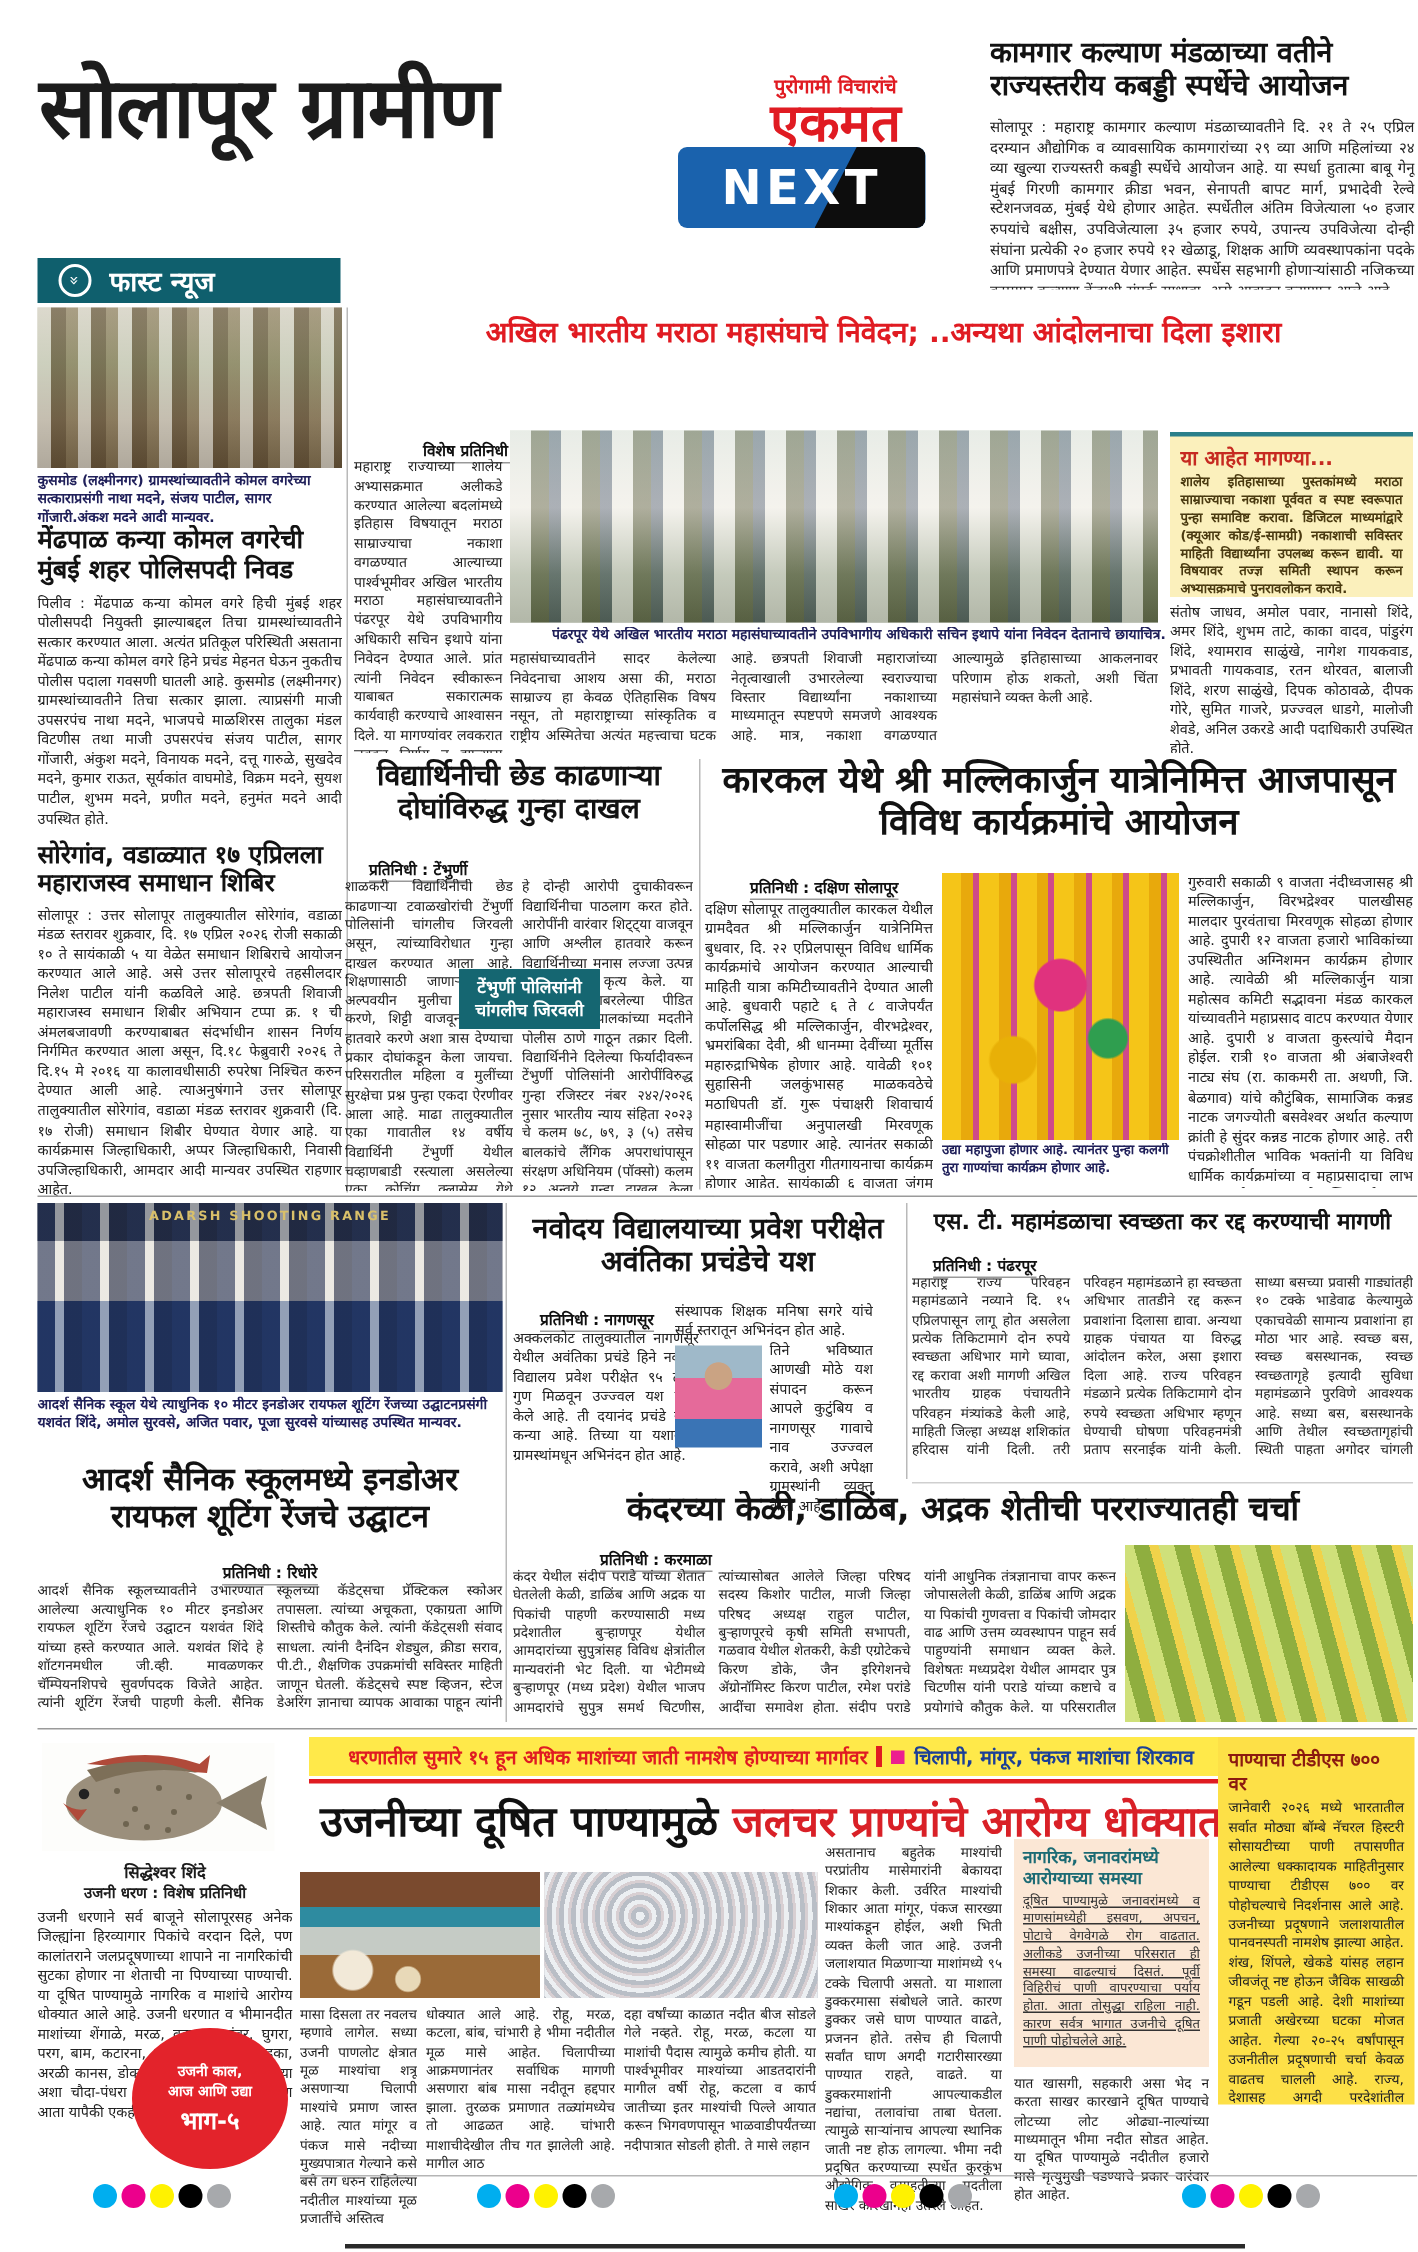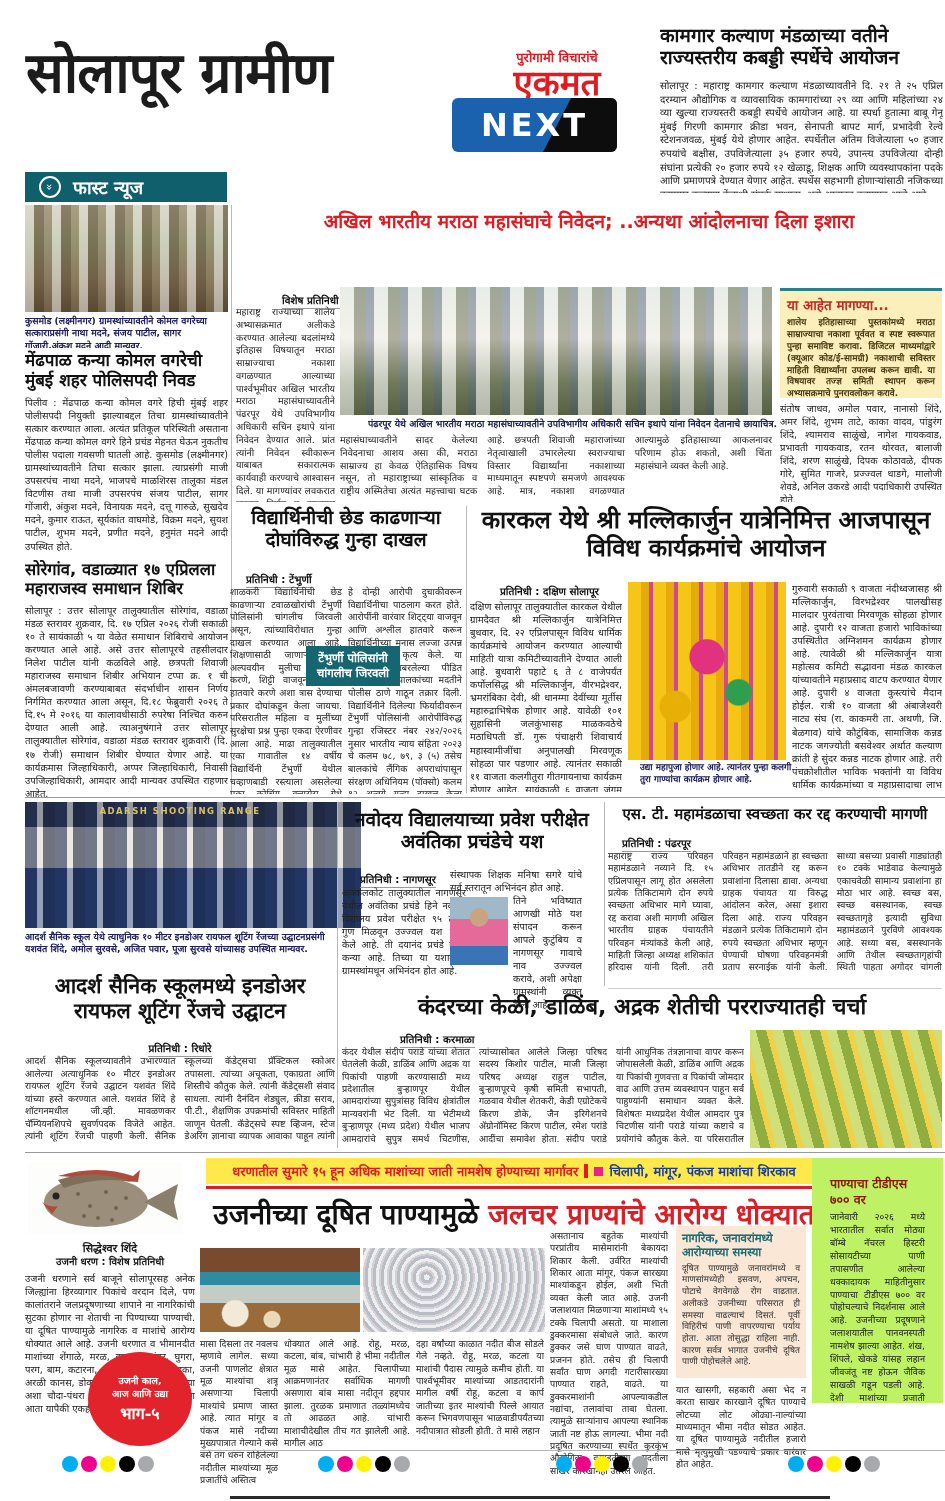"उद्या महापुजा होणार आहे. त्यानंतर" div.abs { margin-left: 12px -> none }
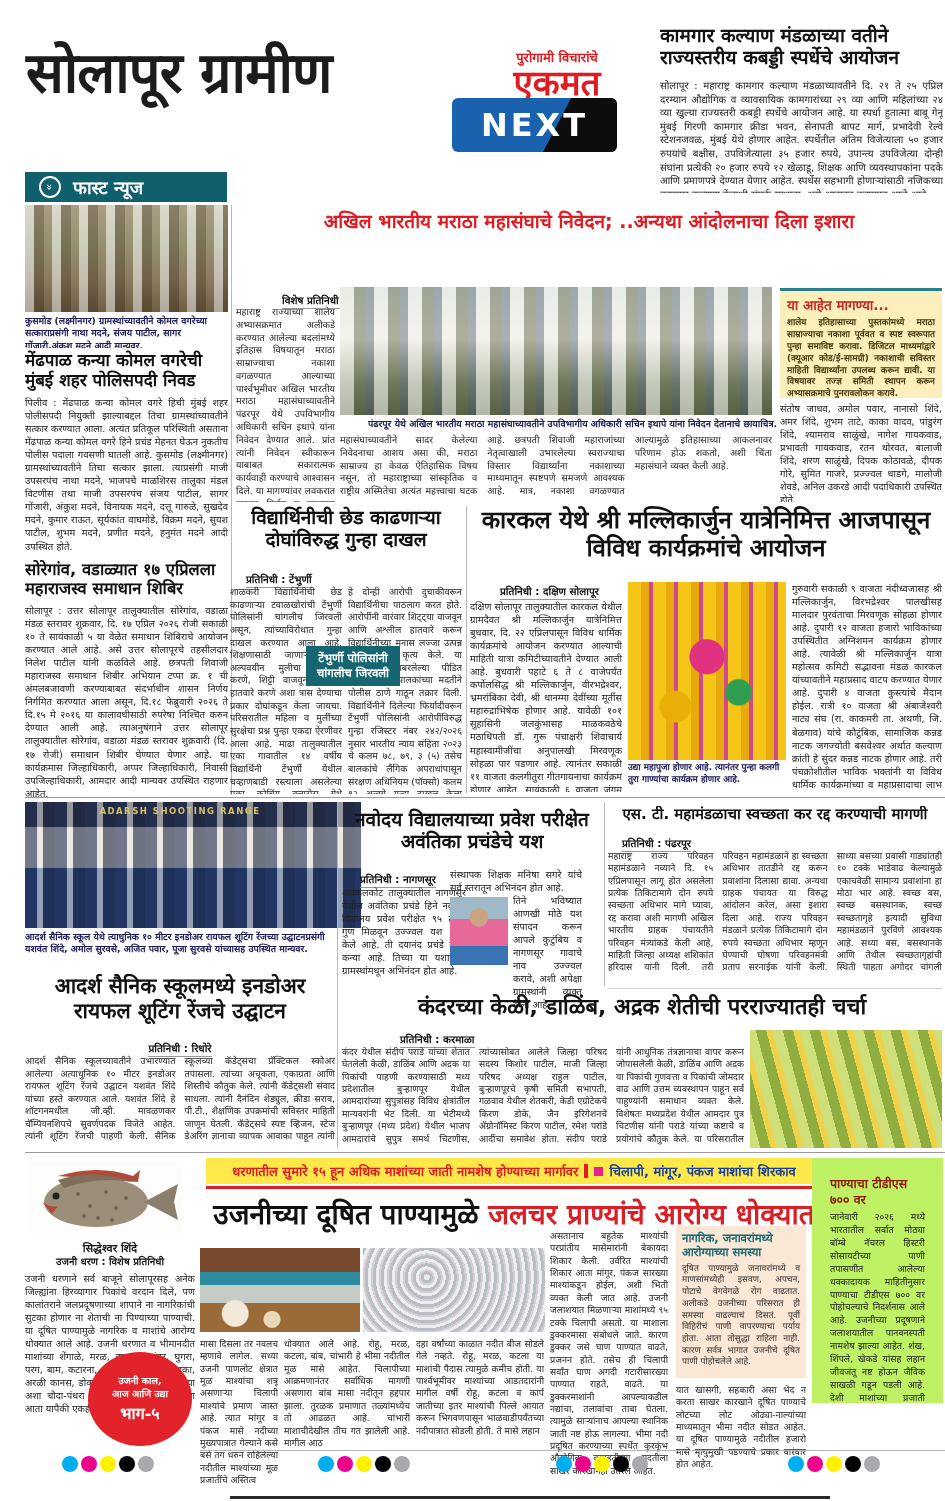"ADARSH SHOOTING RANGE" div.abs { width: 336px -> 310px }
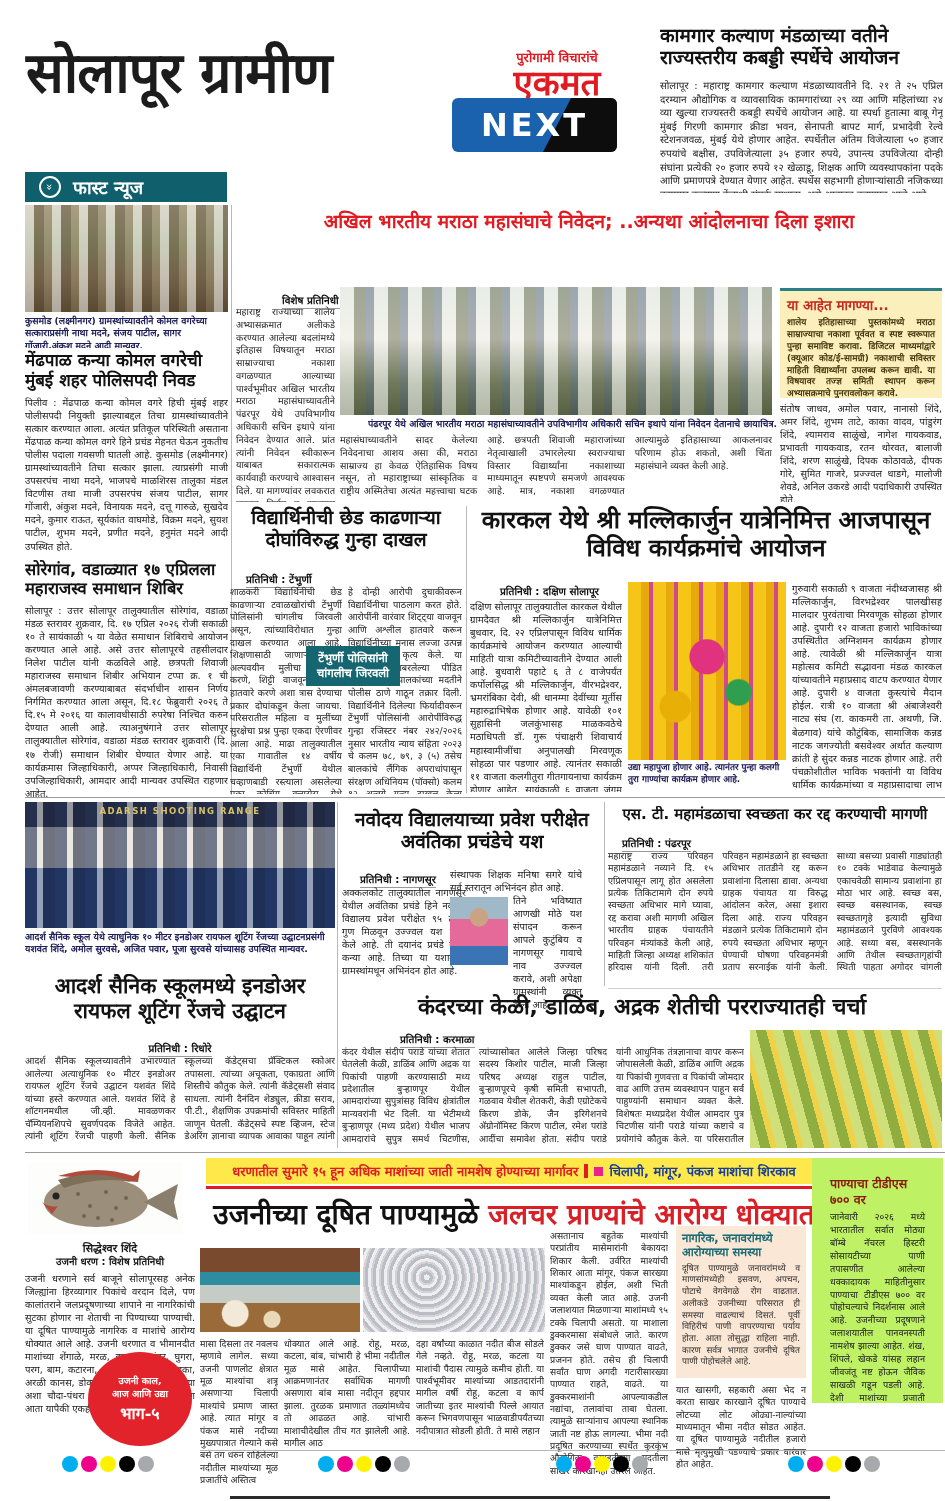"पाण्याचा टीडीएस ७०० वर" div.abs { background: #bef264 -> #fde047; padding: 18px -> 7px }
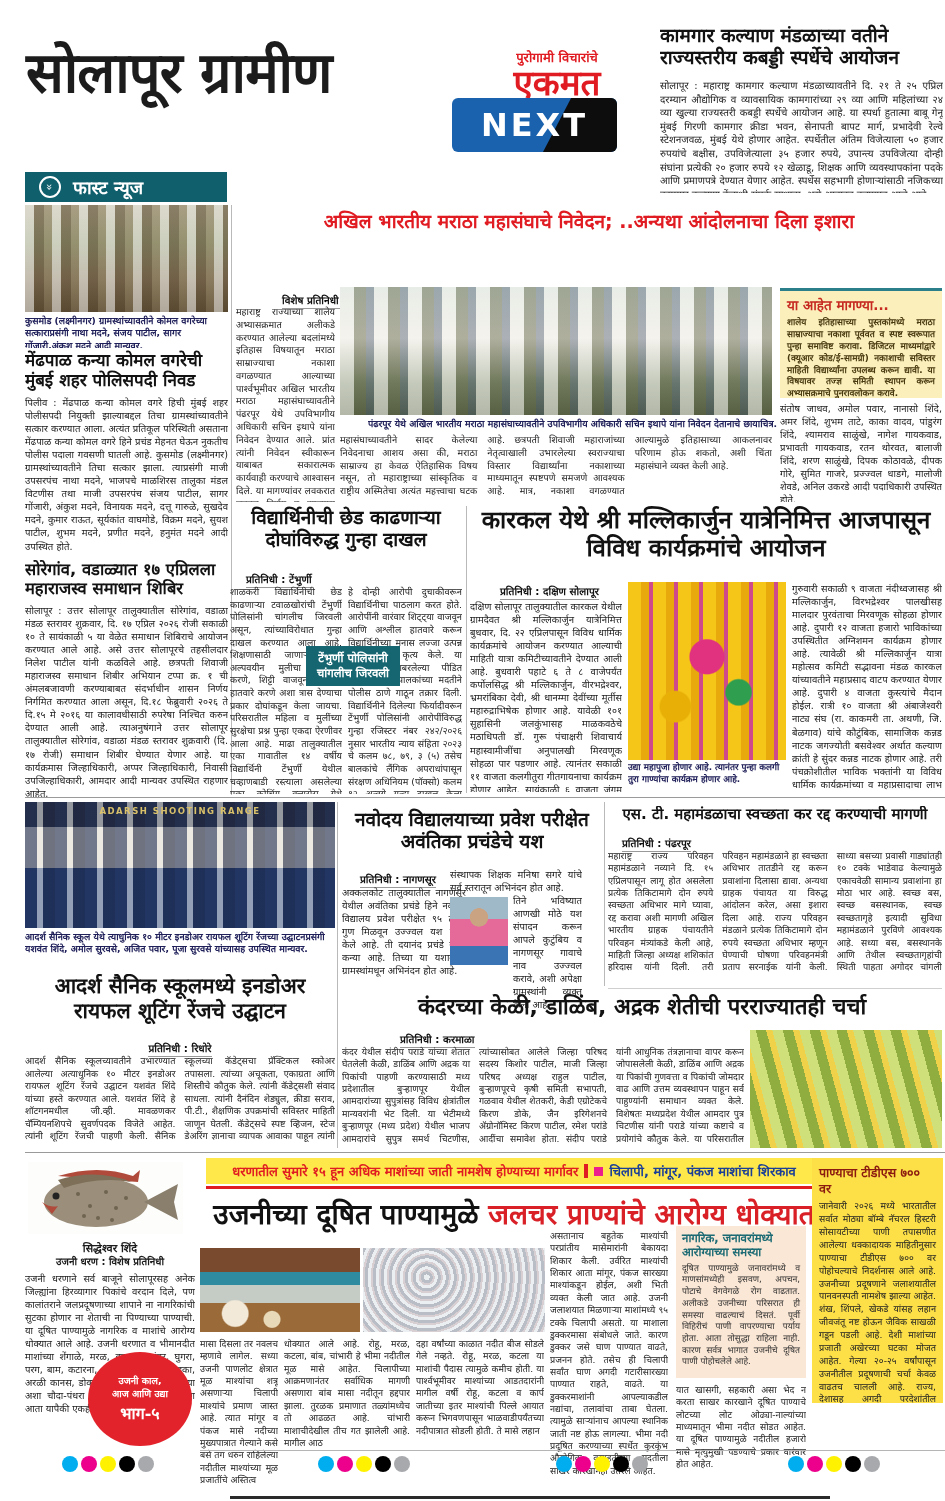"दूषित पाण्यामुळे जनावरांमध्ये व" div.just { text-decoration: none -> underline }
